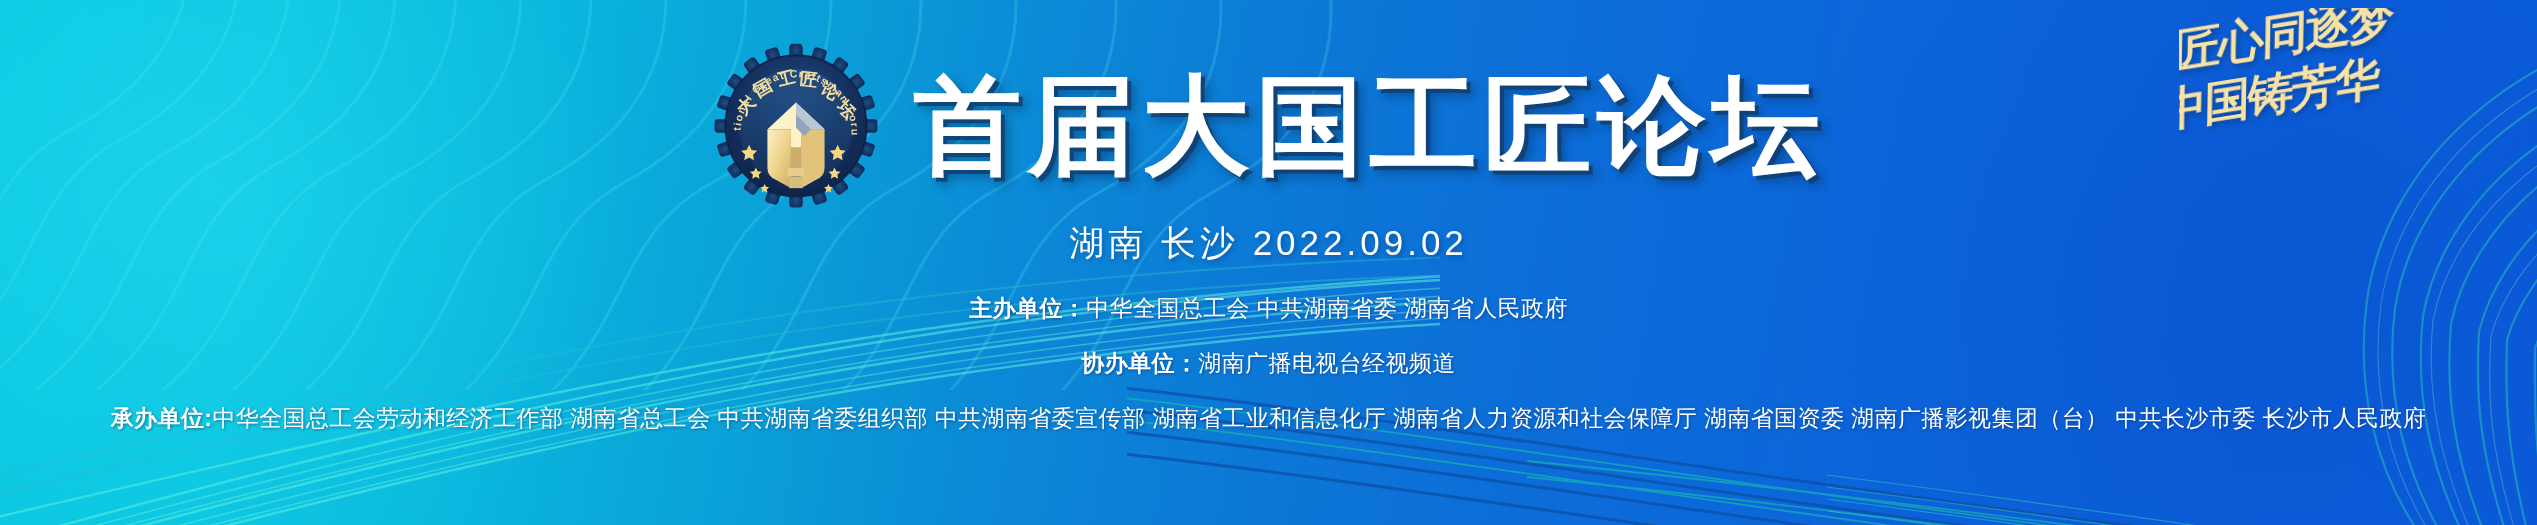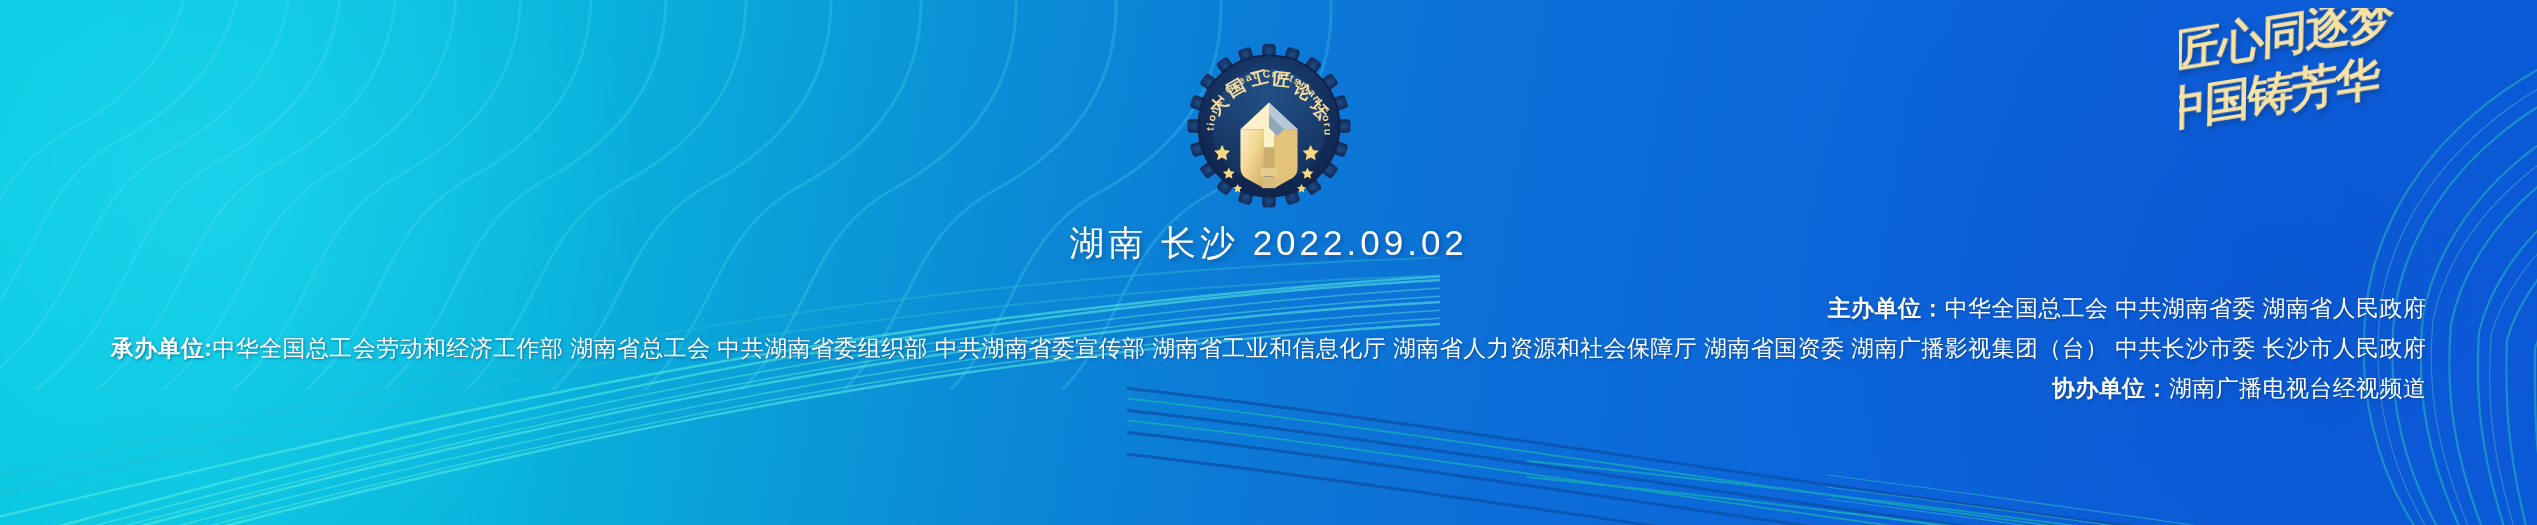"首届大国工匠论坛" div.main-title { html: none -> <div>首届大国工匠论坛</div> }
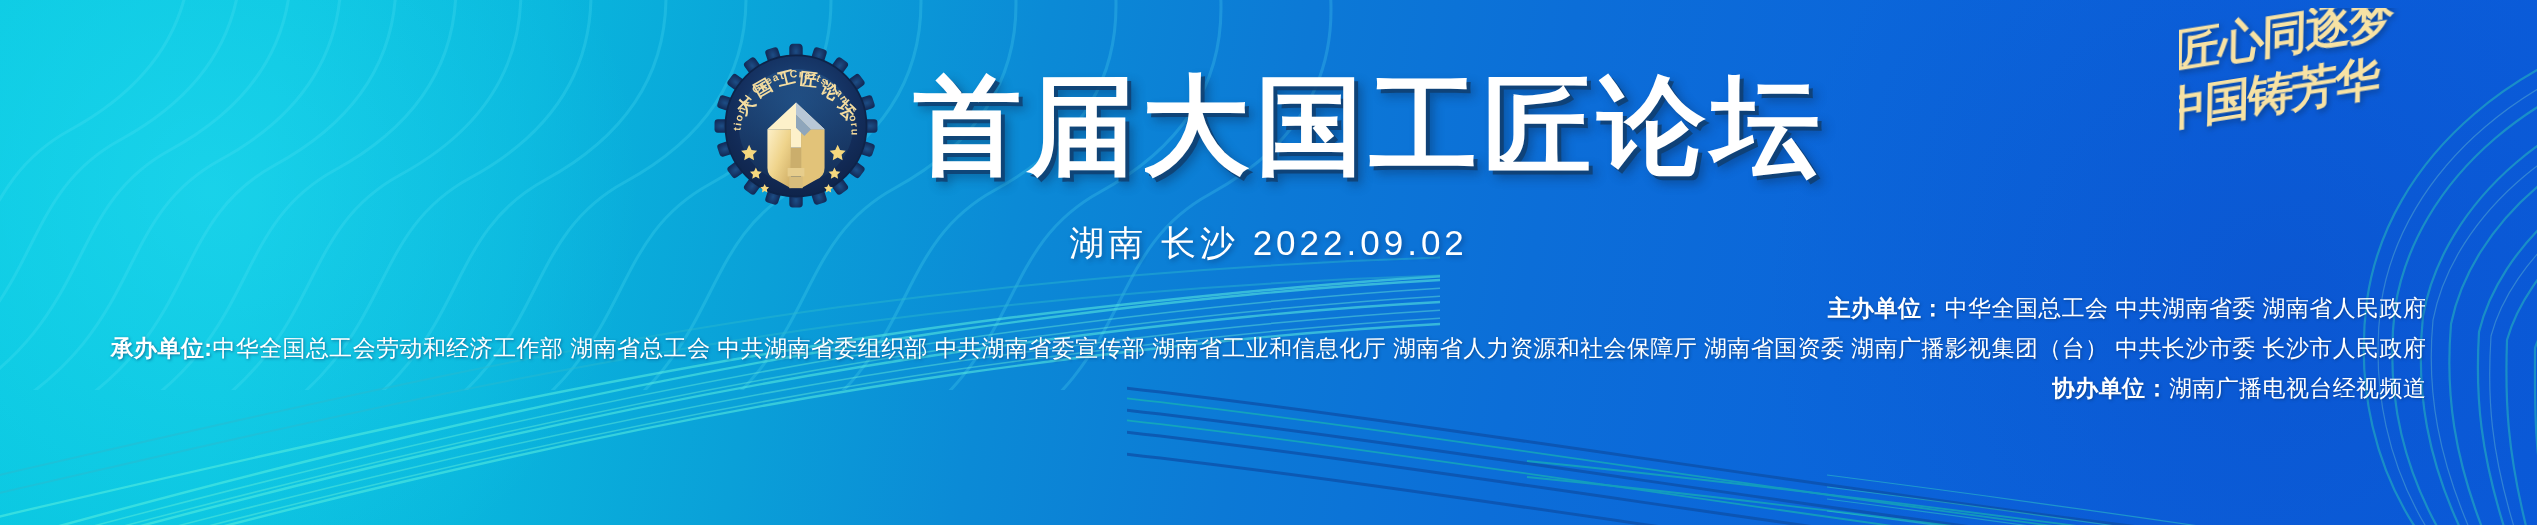"主办单位：中华全国总工会 中共湖南省委 湖南省人民政府" .org-block { align-items: flex-end -> center; gap: 9px -> 24px }
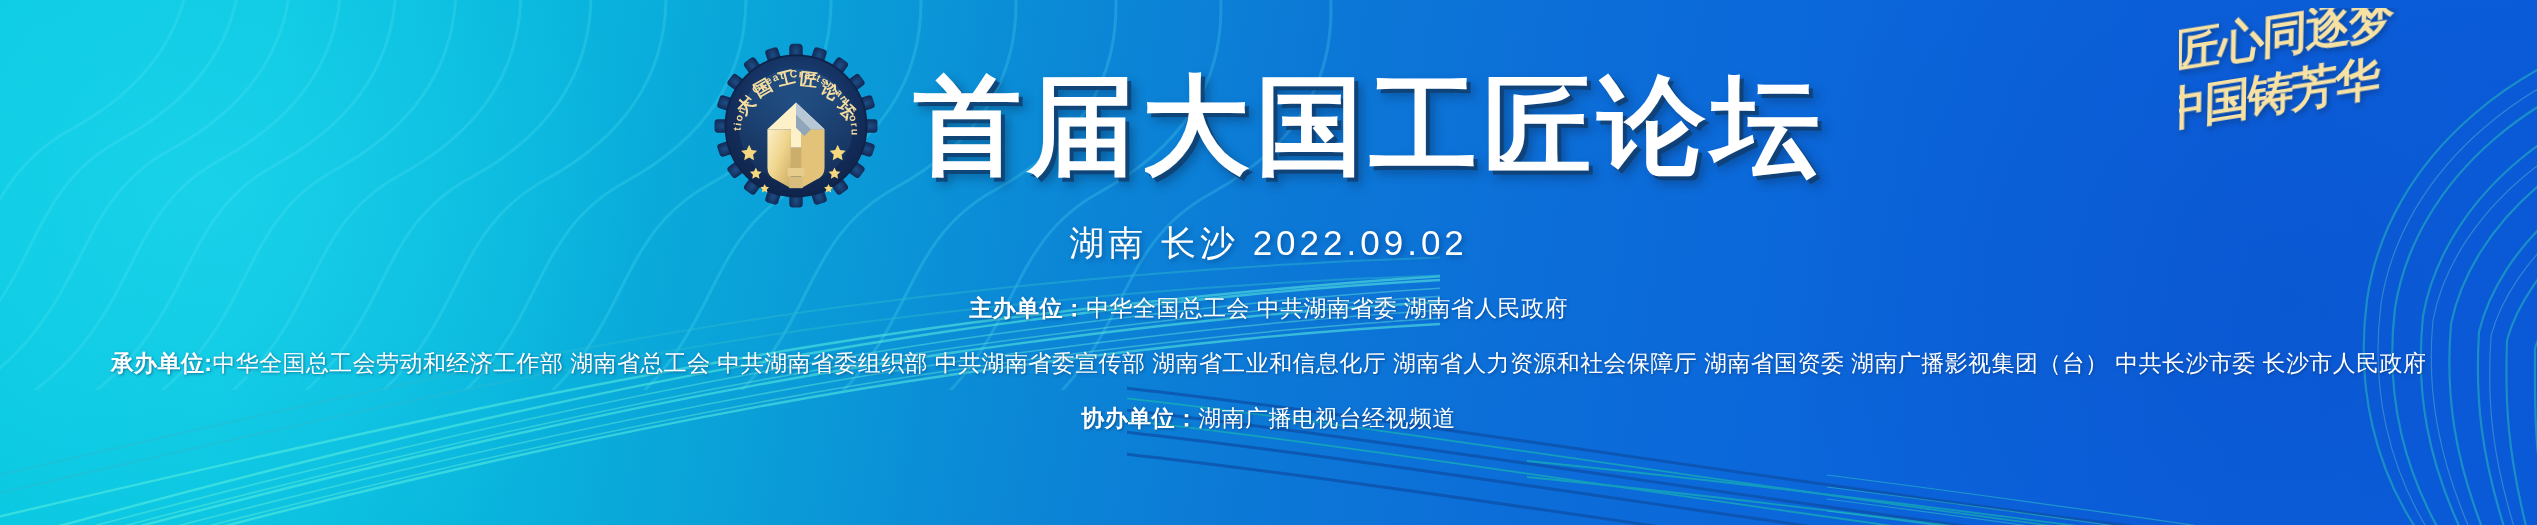"承办单位:中华全国总工会劳动和经济工作部 湖南省总工会 中共湖南省委组织部" div.org-line { order: before "协办单位：湖南广播电视台经视频道" -> after "协办单位：湖南广播电视台经视频道" }
